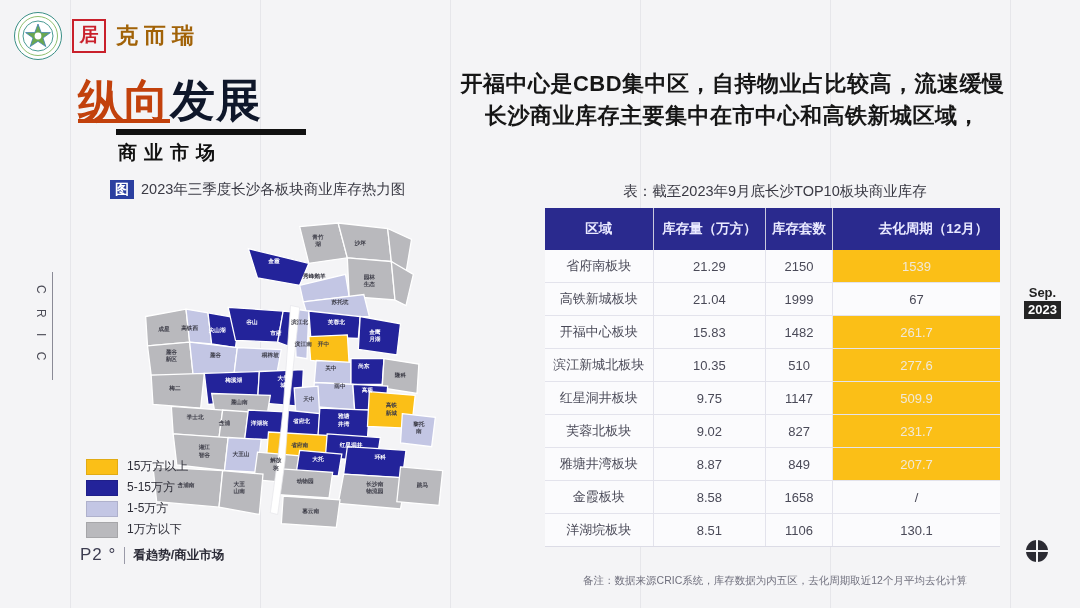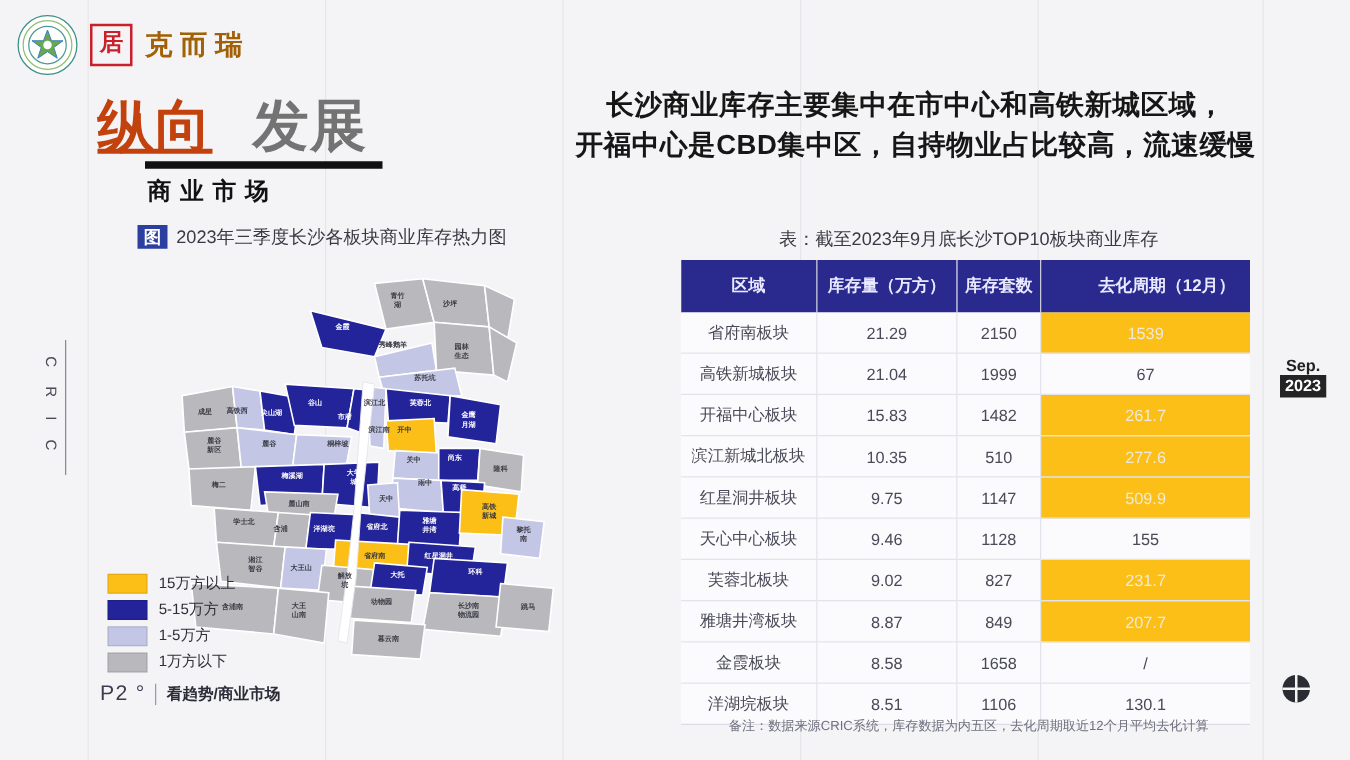"发展" .ltitle .big .k2 { color: #737373 -> #0f172a; margin-left: 32px -> none }
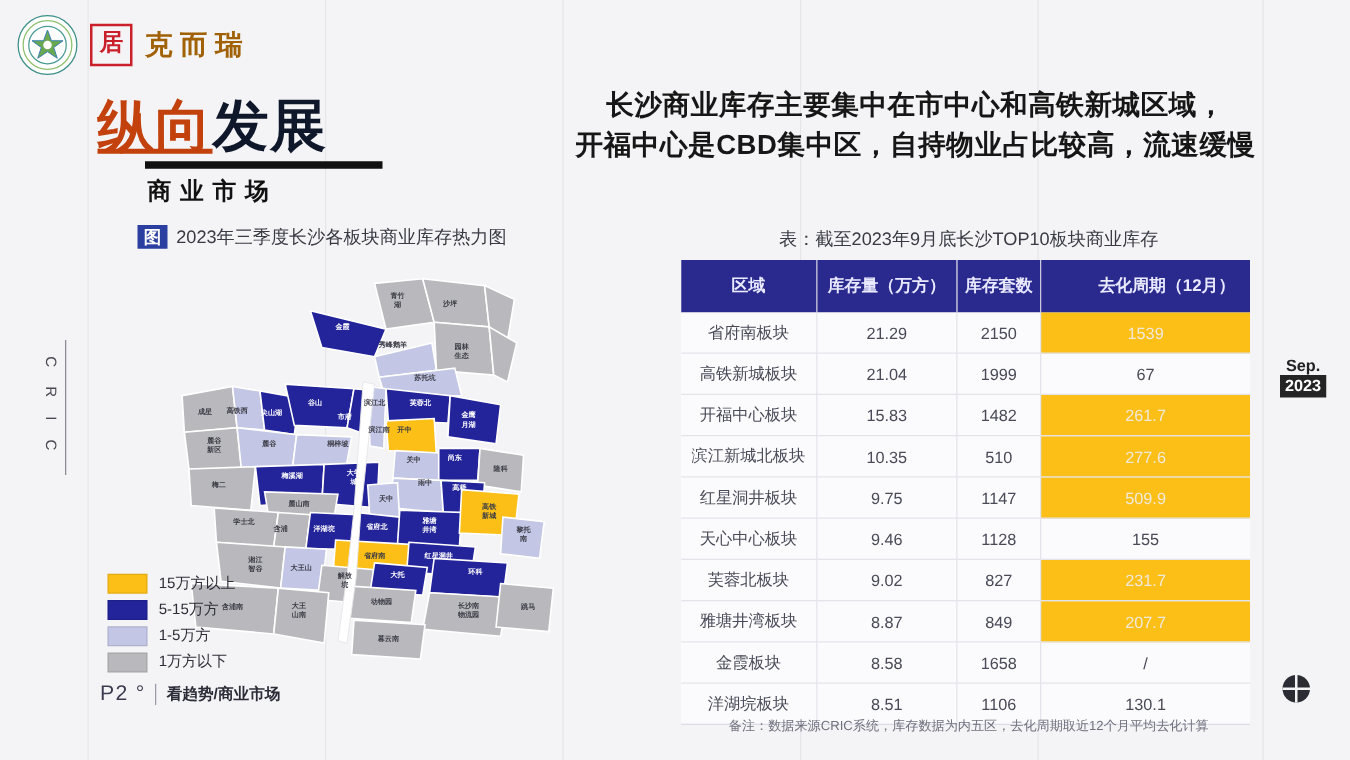"长沙商业库存主要集中在市中心和高铁新城区域，" div { order: before "开福中心是CBD集中区，自持物业占比较高，流速缓慢" -> after "开福中心是CBD集中区，自持物业占比较高，流速缓慢" }
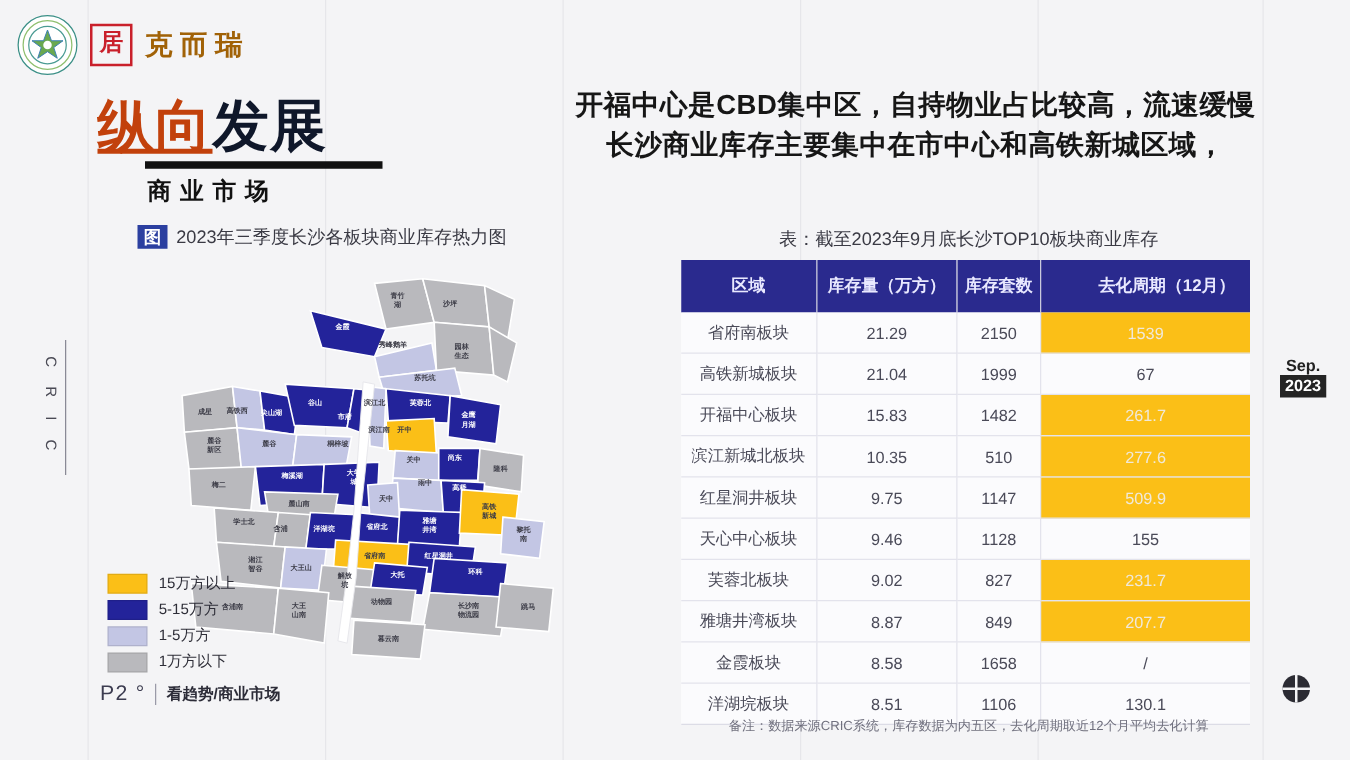"天心中心板块" tr { html: <tr> <td>天心中心板块</td> <td>9.46</td> <td>1128</td> <td>155</td> </tr> -> none }
